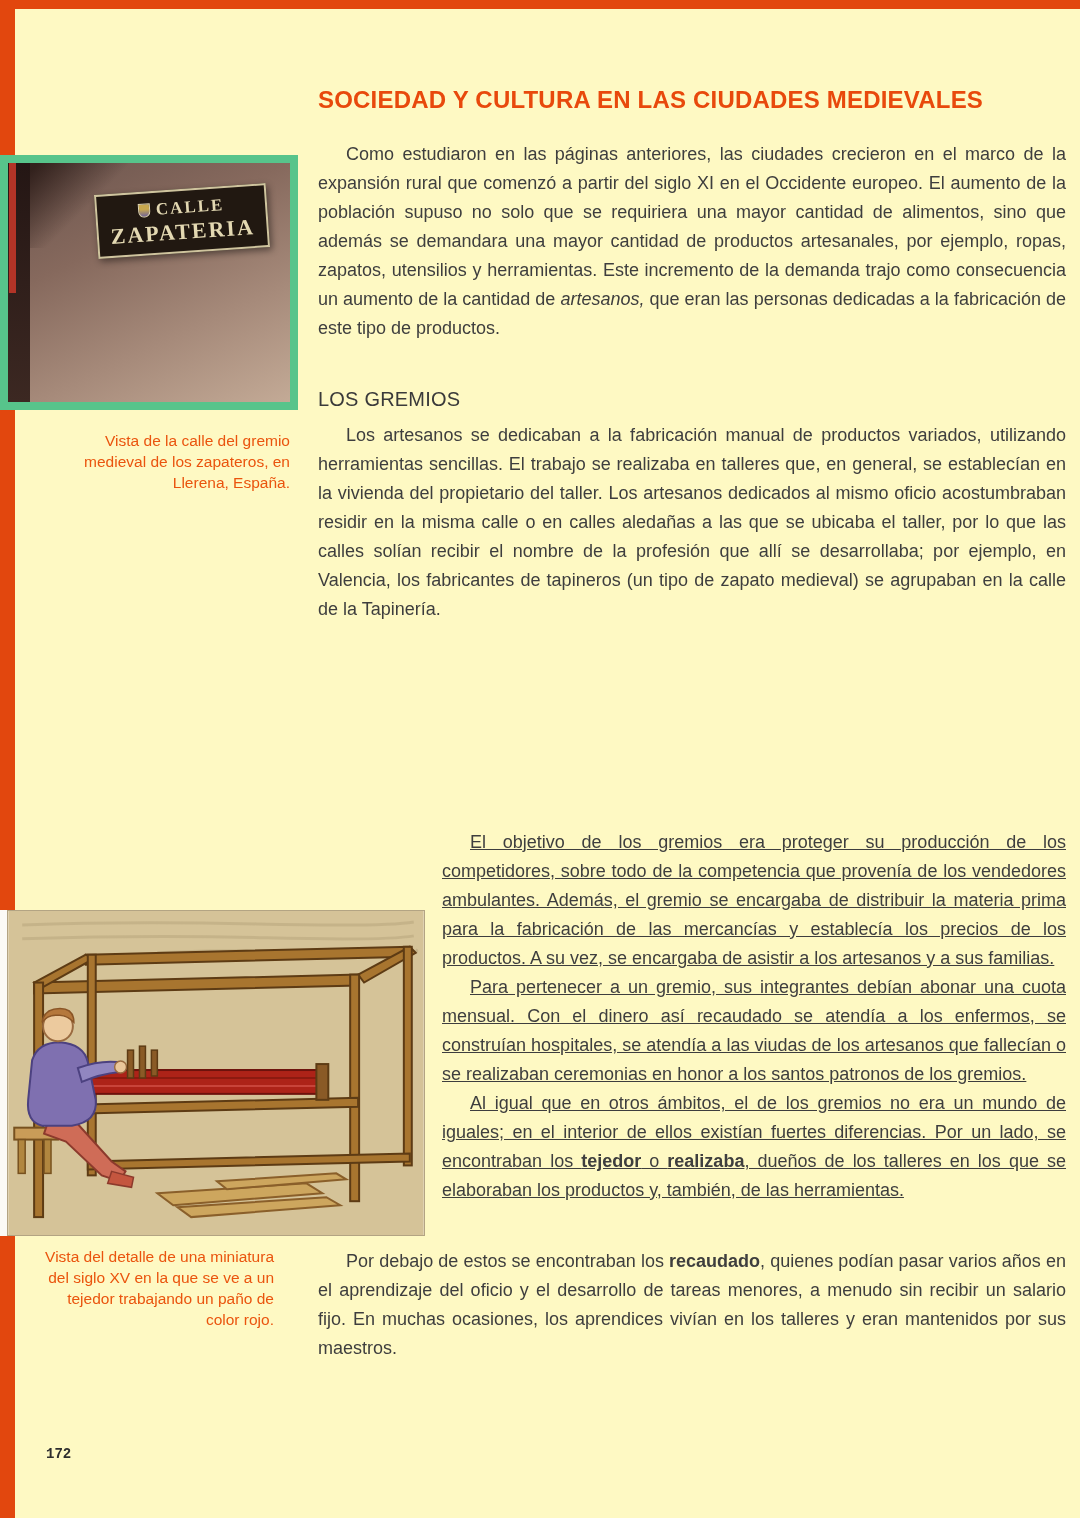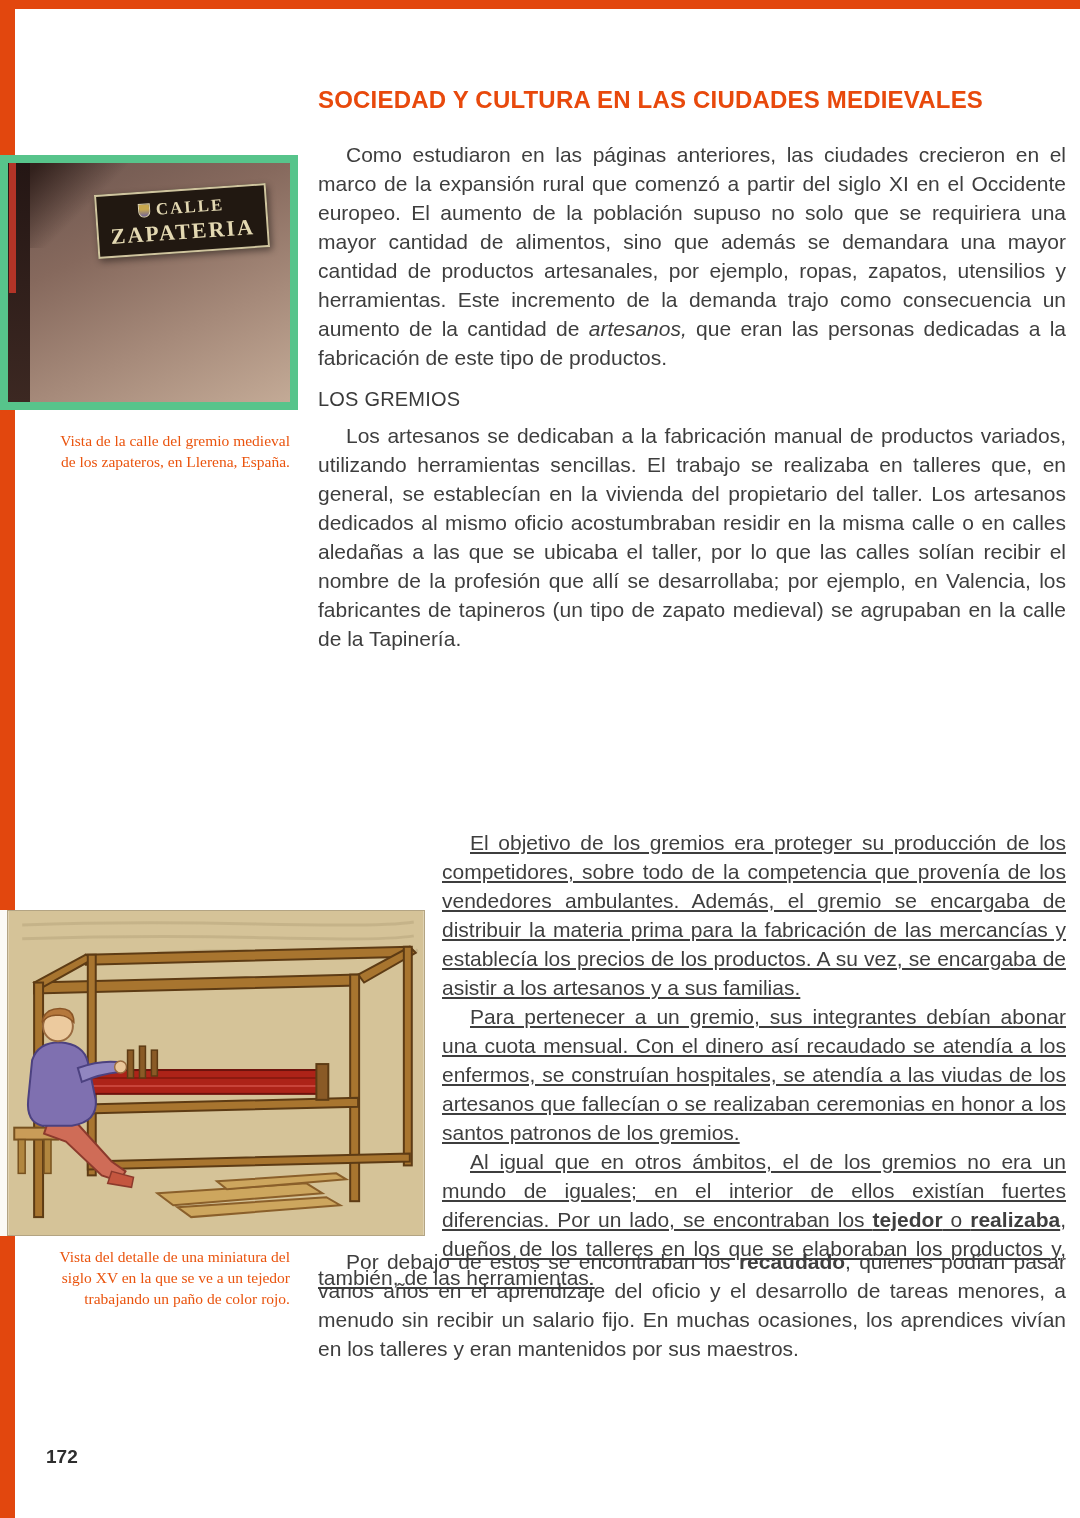"SOCIEDAD Y CULTURA EN LAS" .page { background: #ffffff -> #fef9c3 }
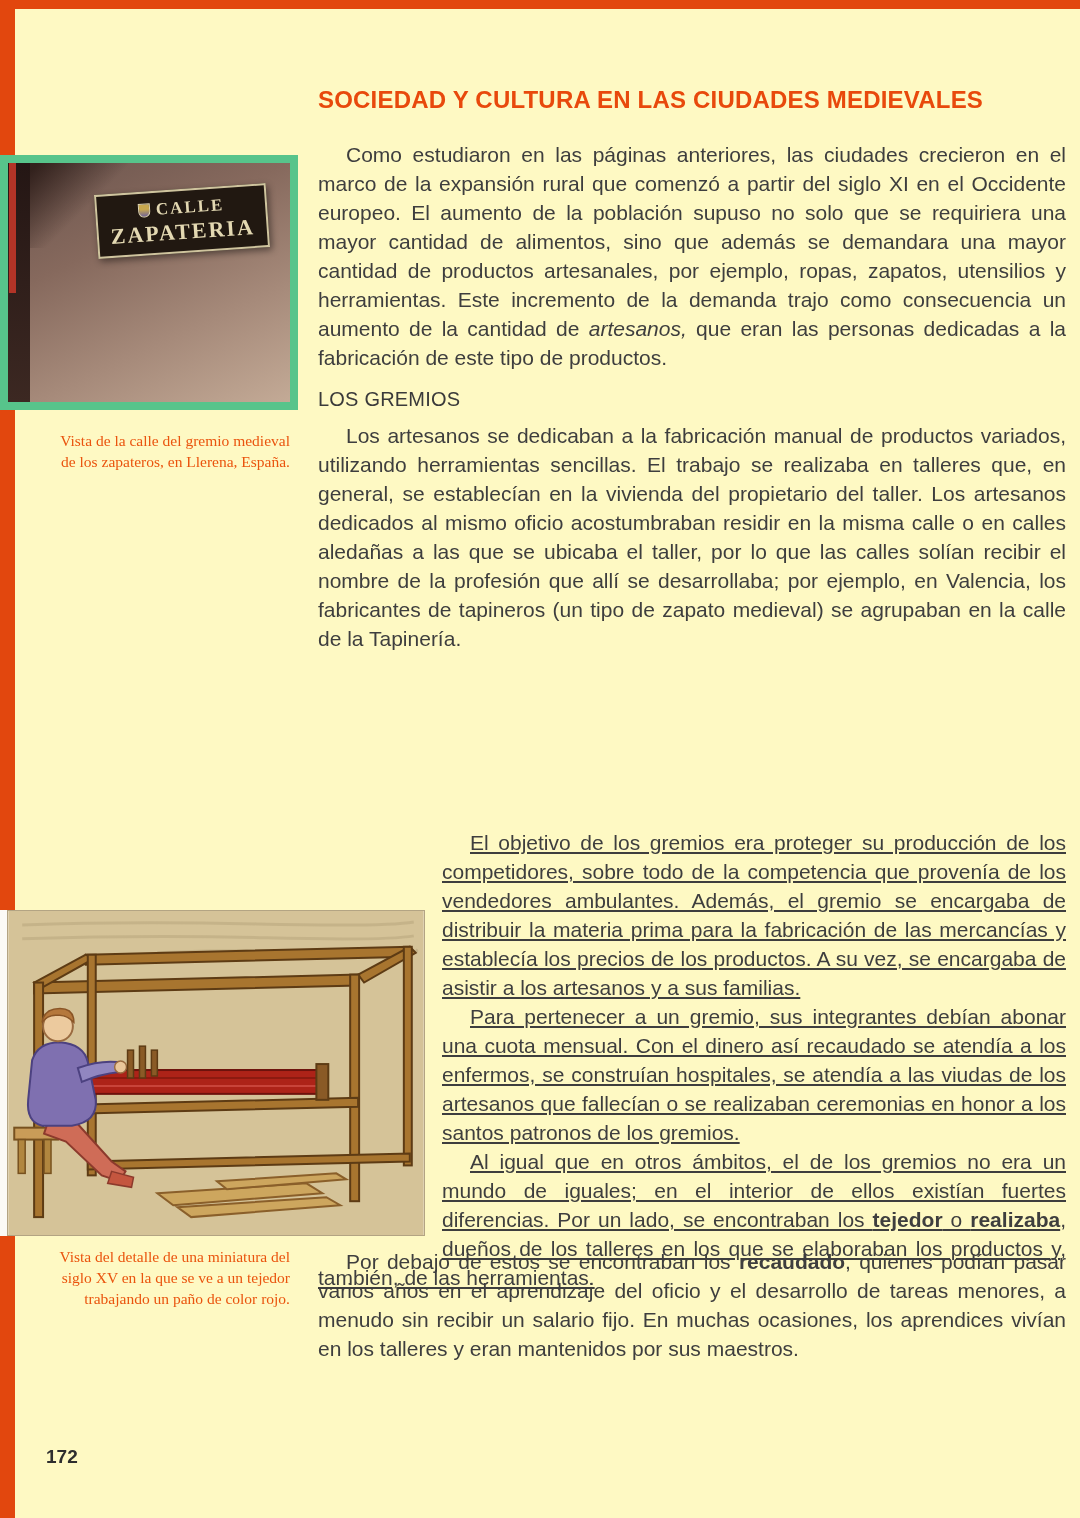"Como estudiaron en las páginas" .text-block { font-size: 21px -> 18px }
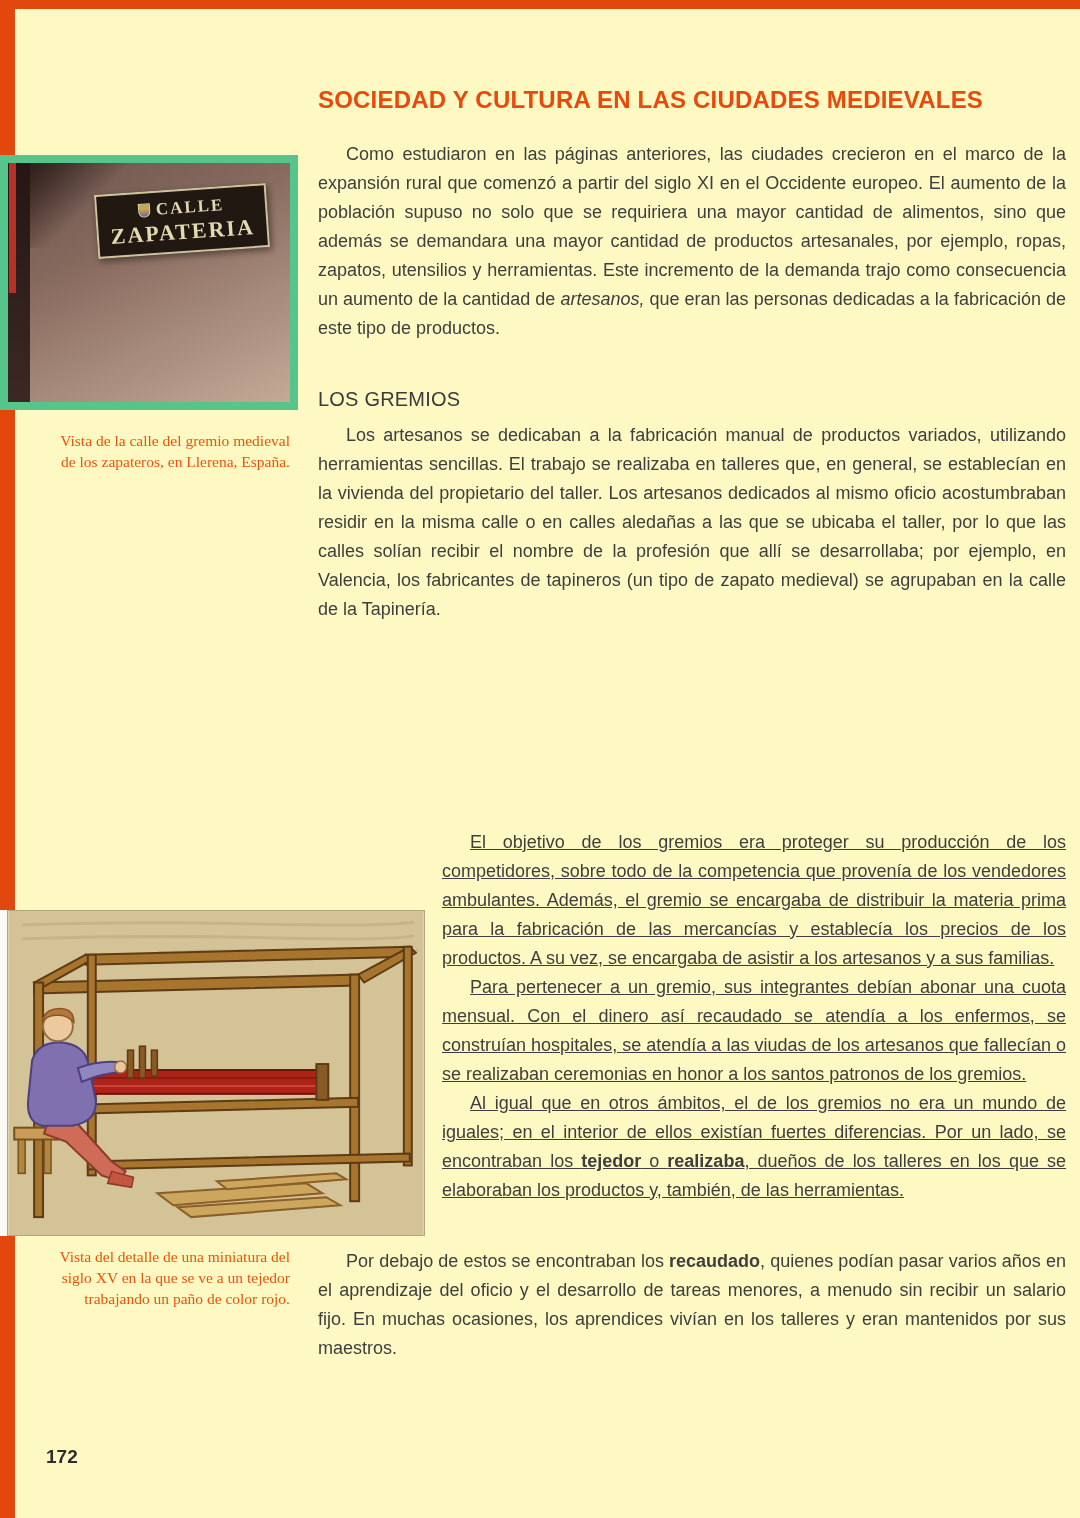"Vista de la calle del" .caption { font-family: Liberation Serif, serif -> none }
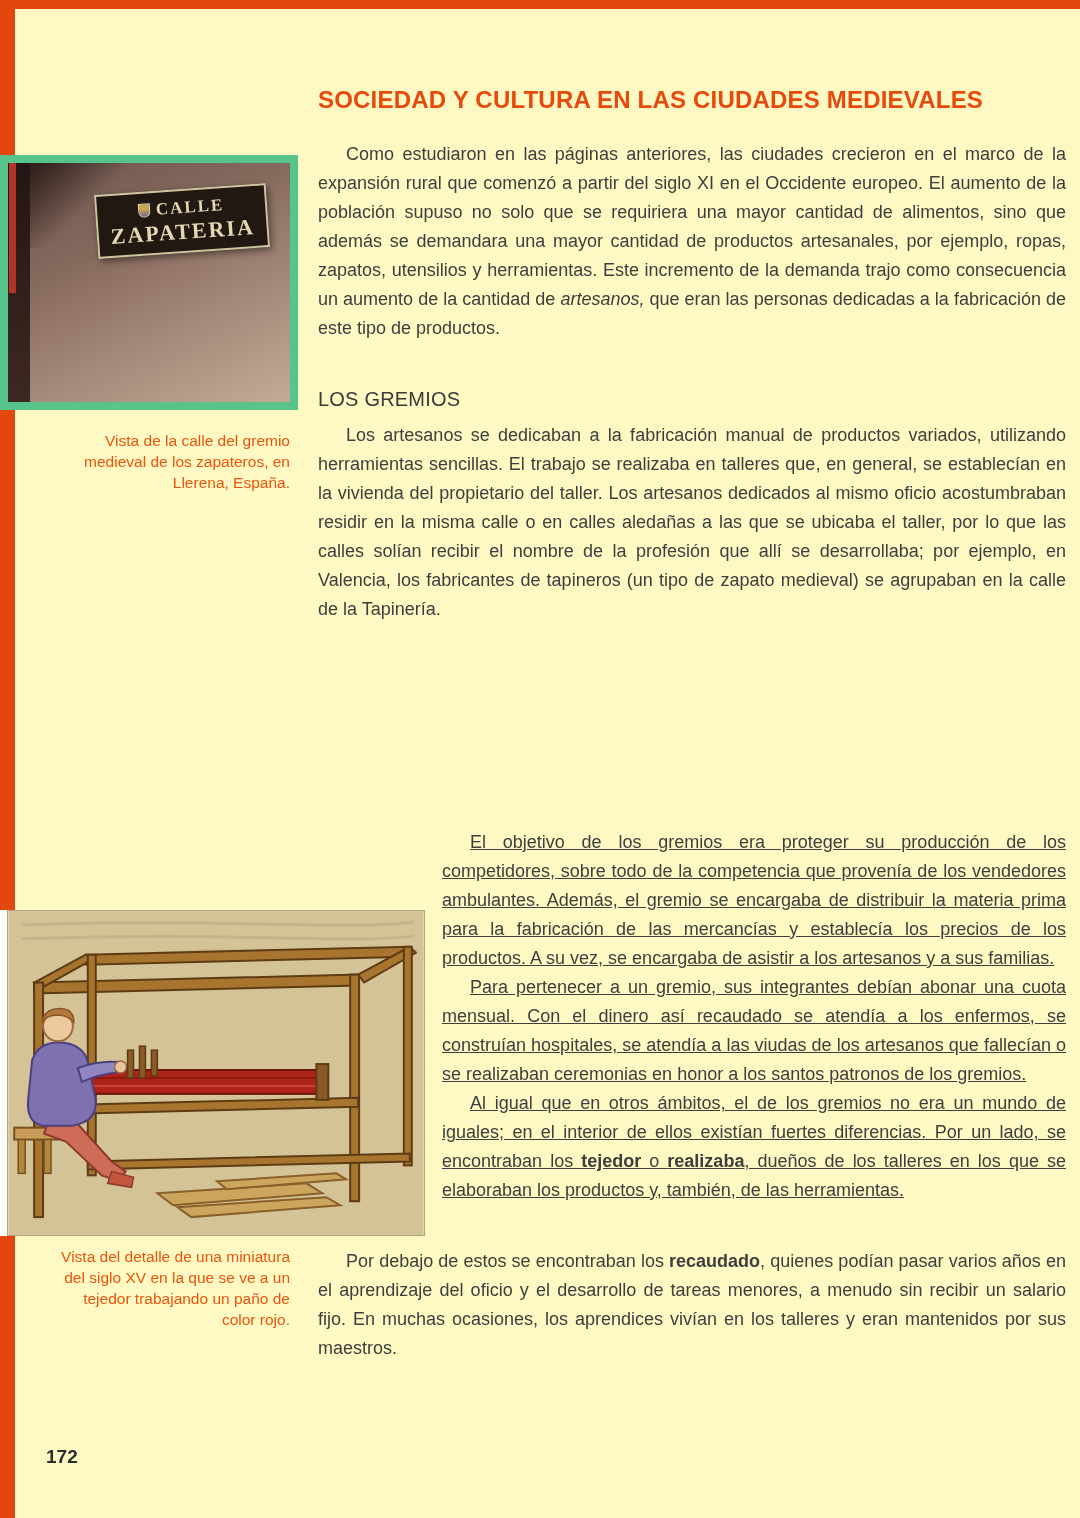"Vista del detalle de una" .caption2 { left: 52px -> 36px }
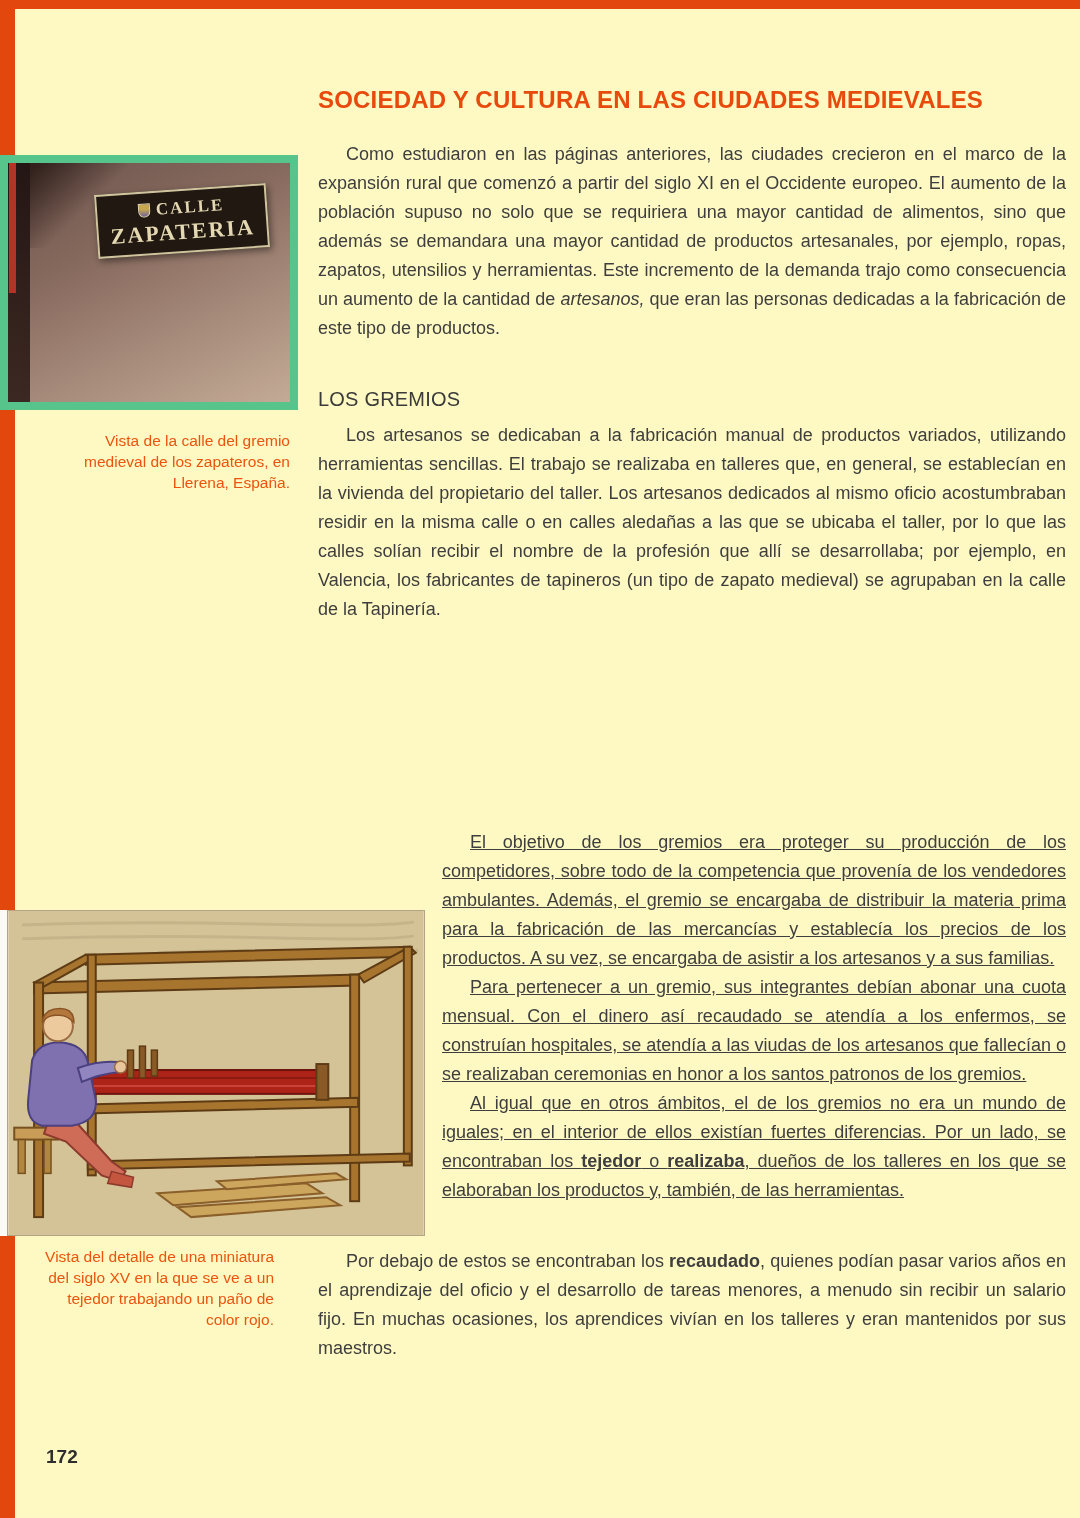"172" .page-number { font-family: none -> Liberation Mono, monospace; font-size: 19px -> 14px }
